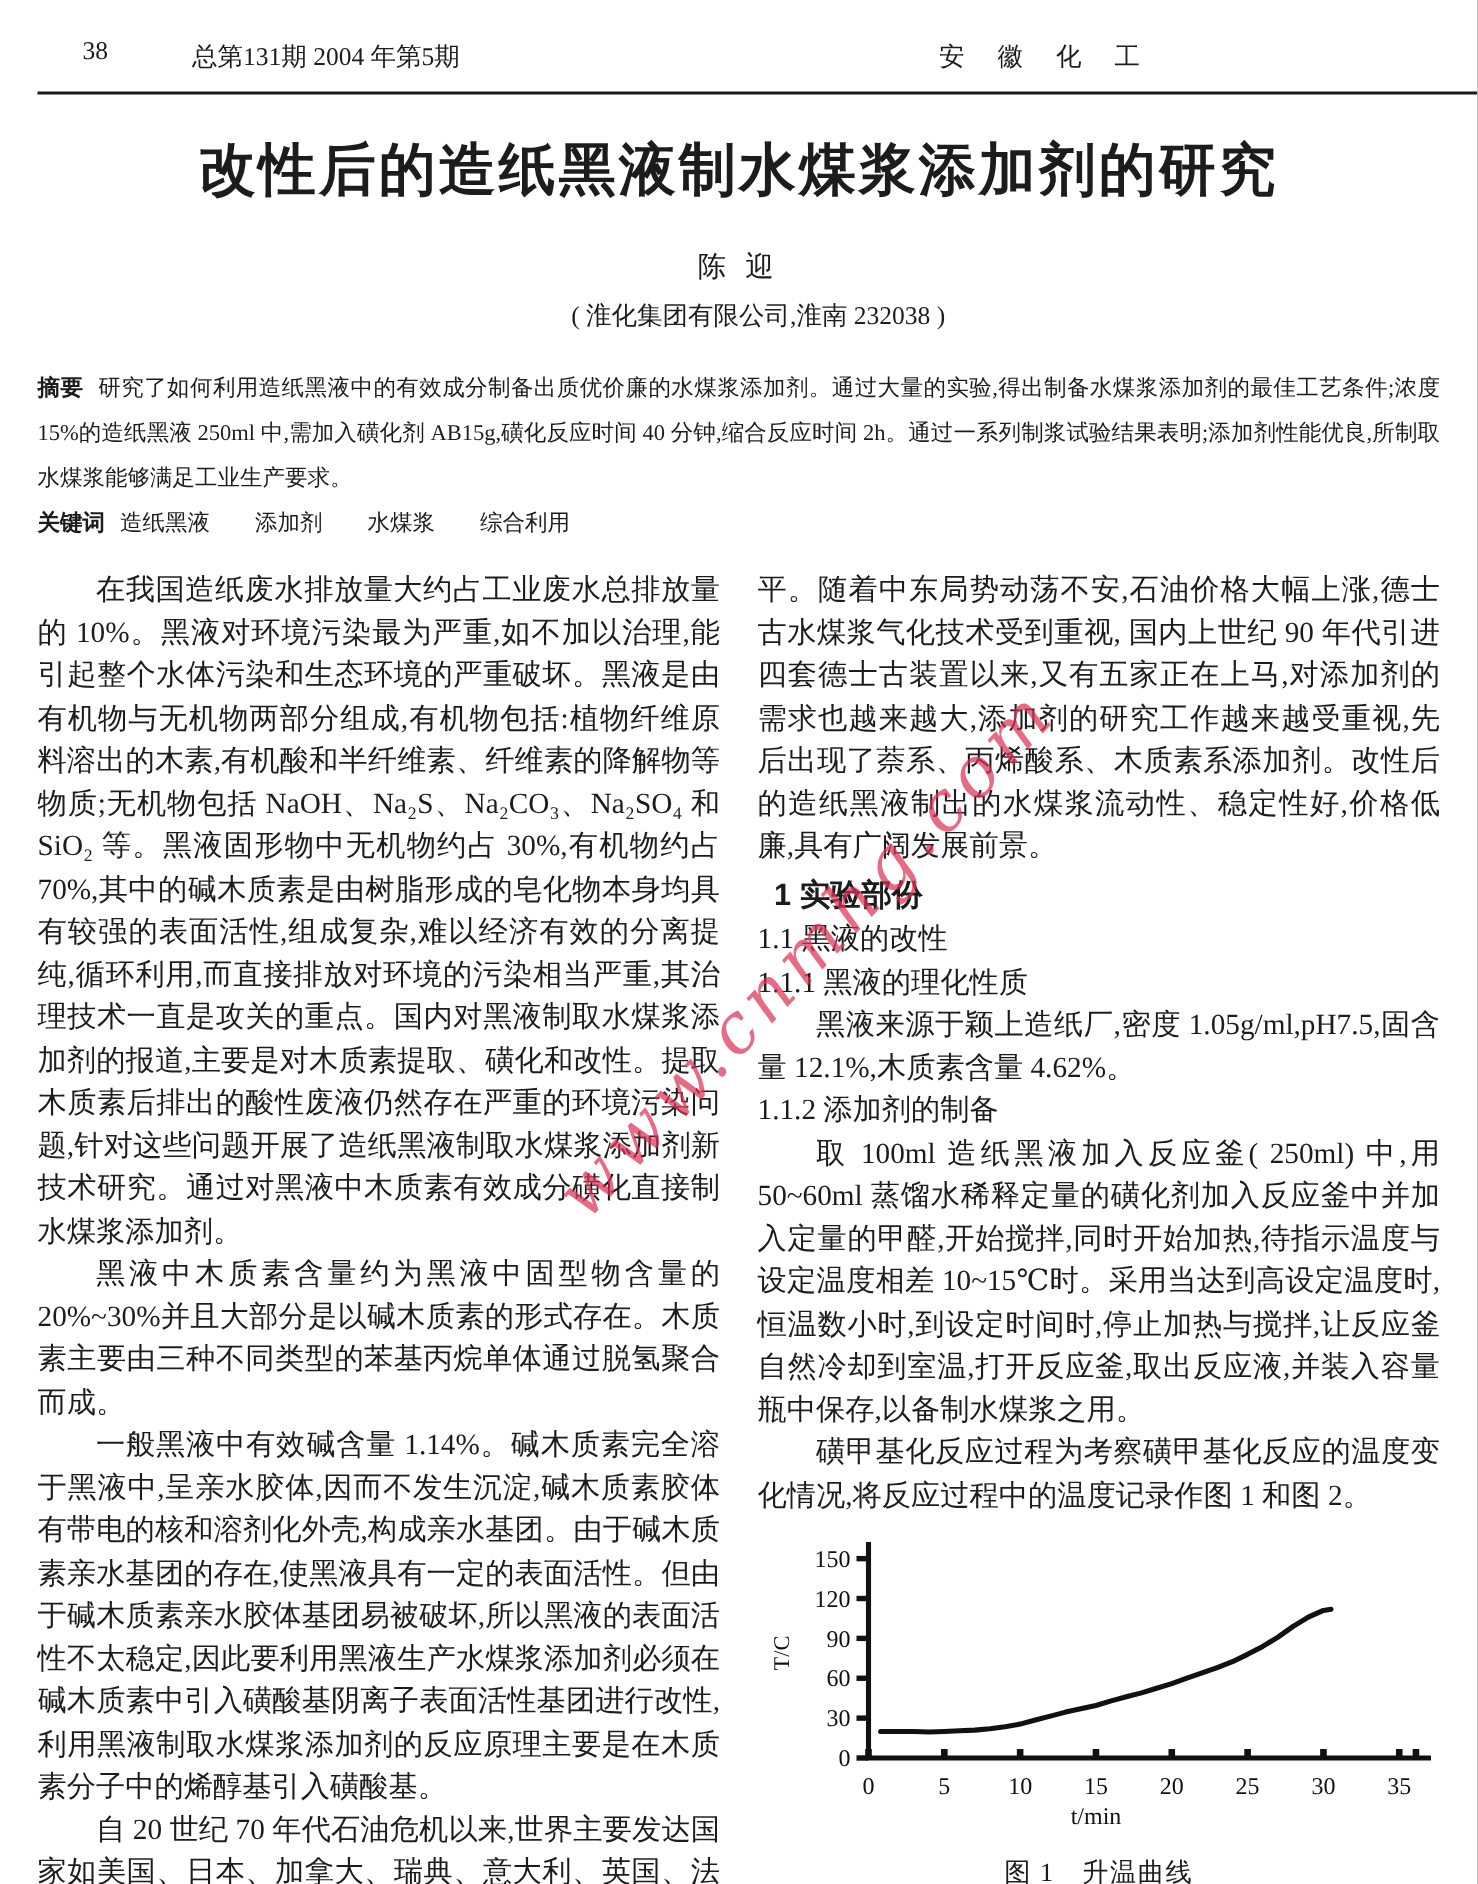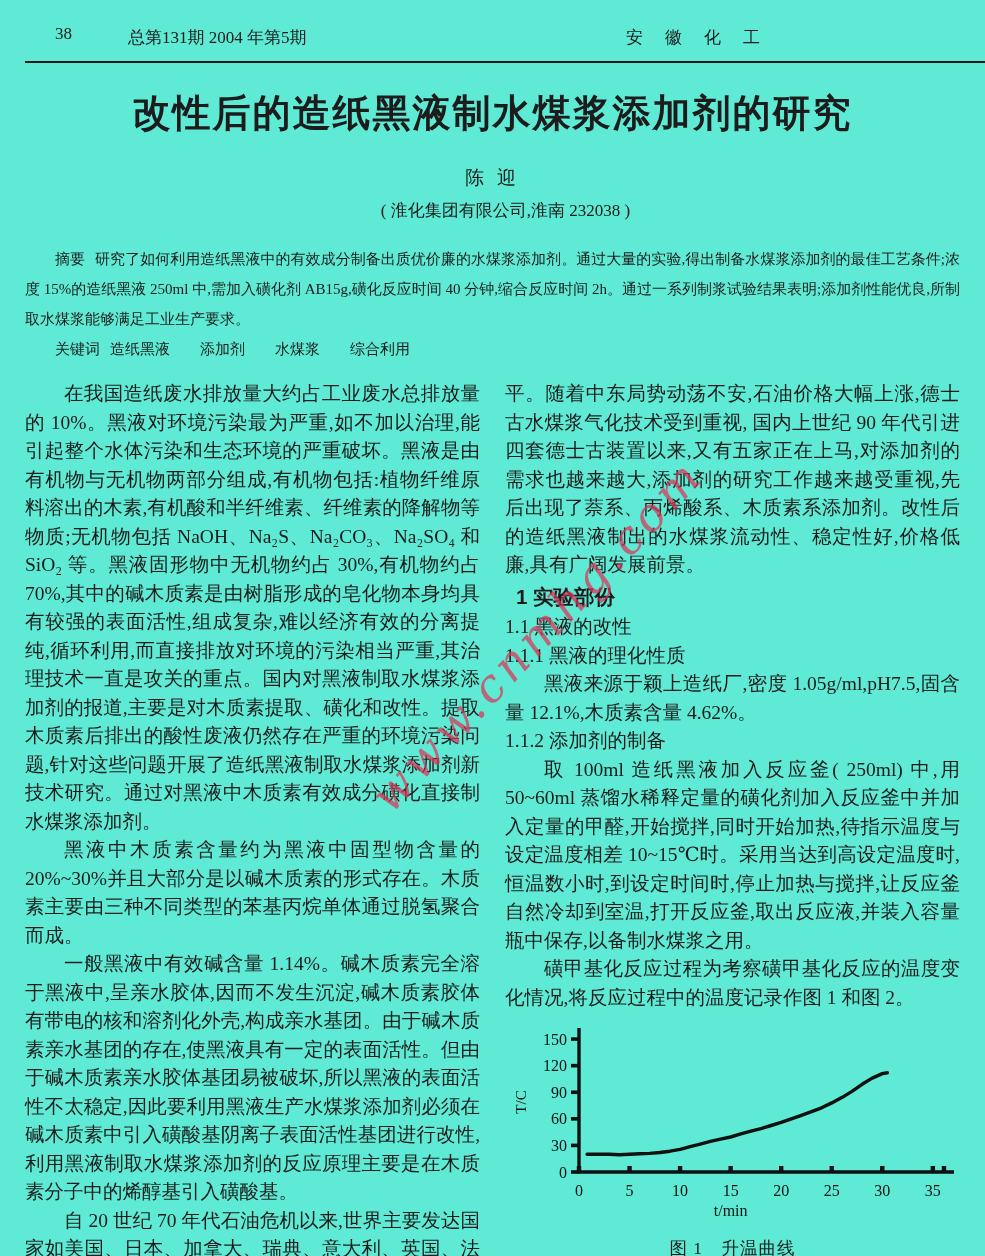"38" .page { background: #5eead4 -> #ffffff }
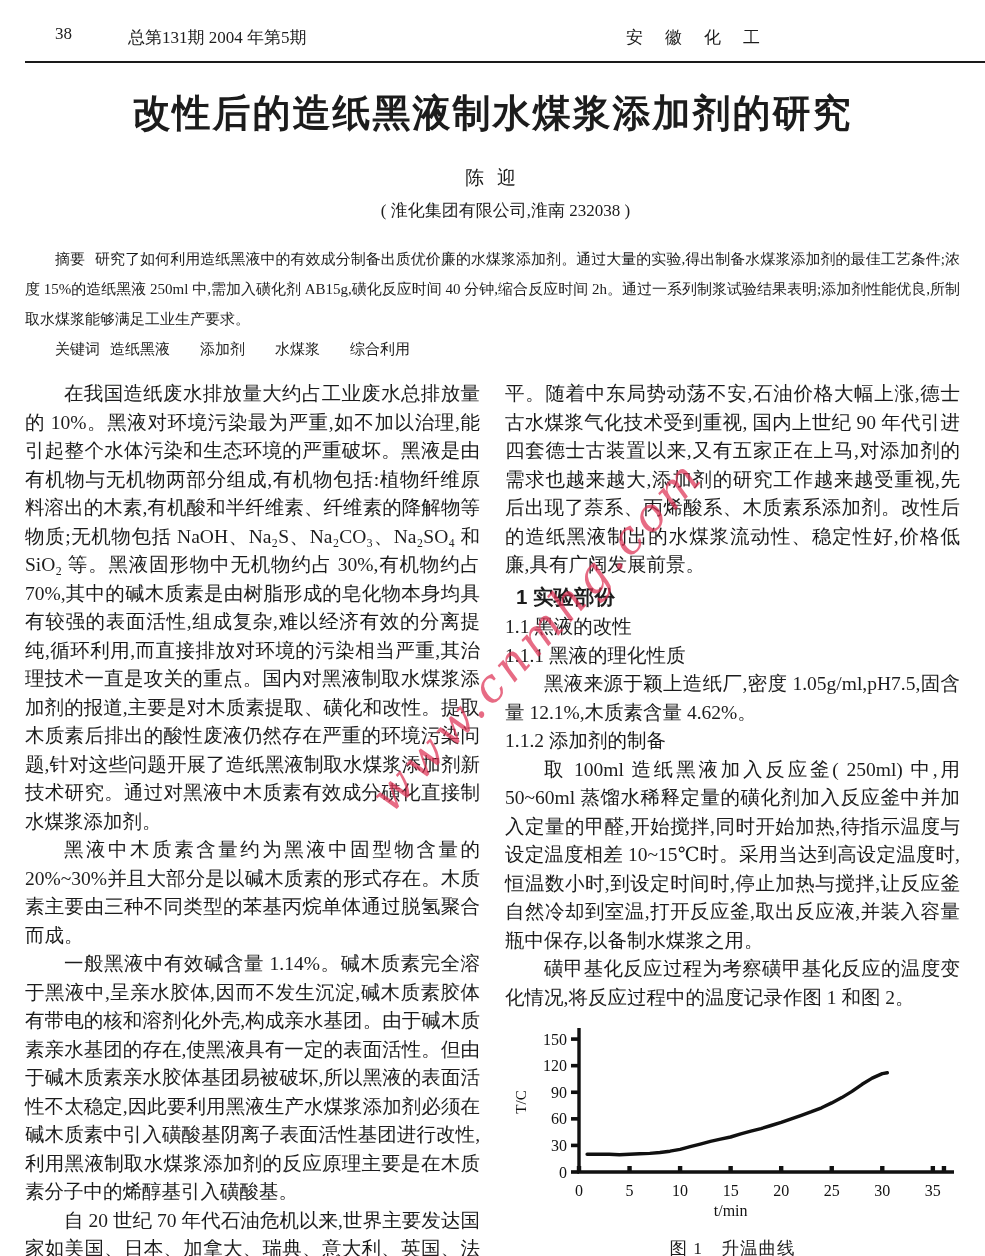"摘要" .abstract b { font-weight: normal -> bold; margin-left: 30px -> none }
